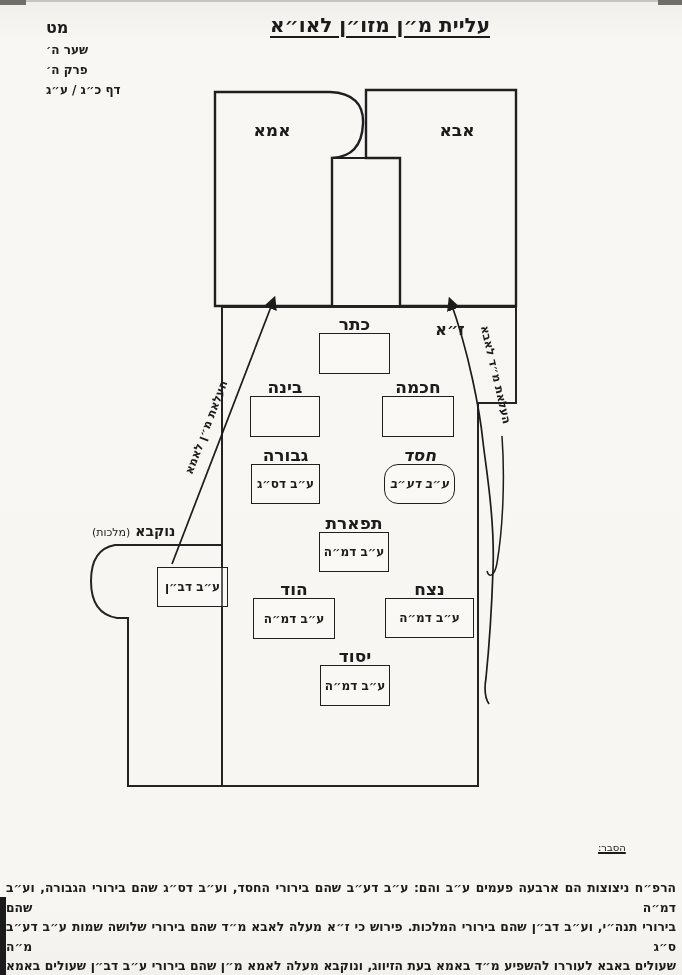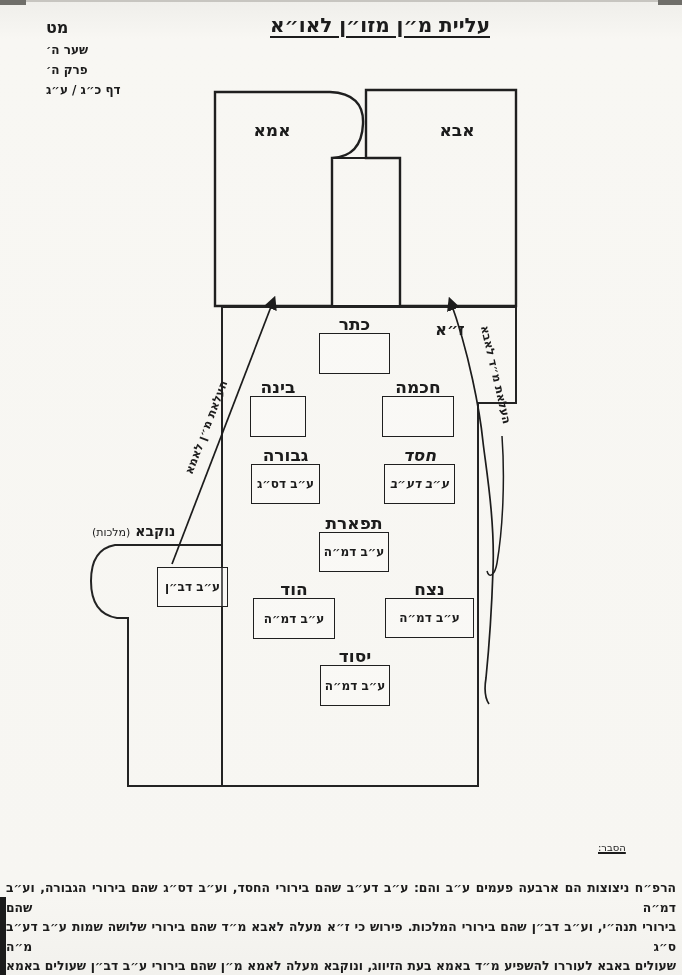"בינה" div.sefirah { width: 56px -> 70px }
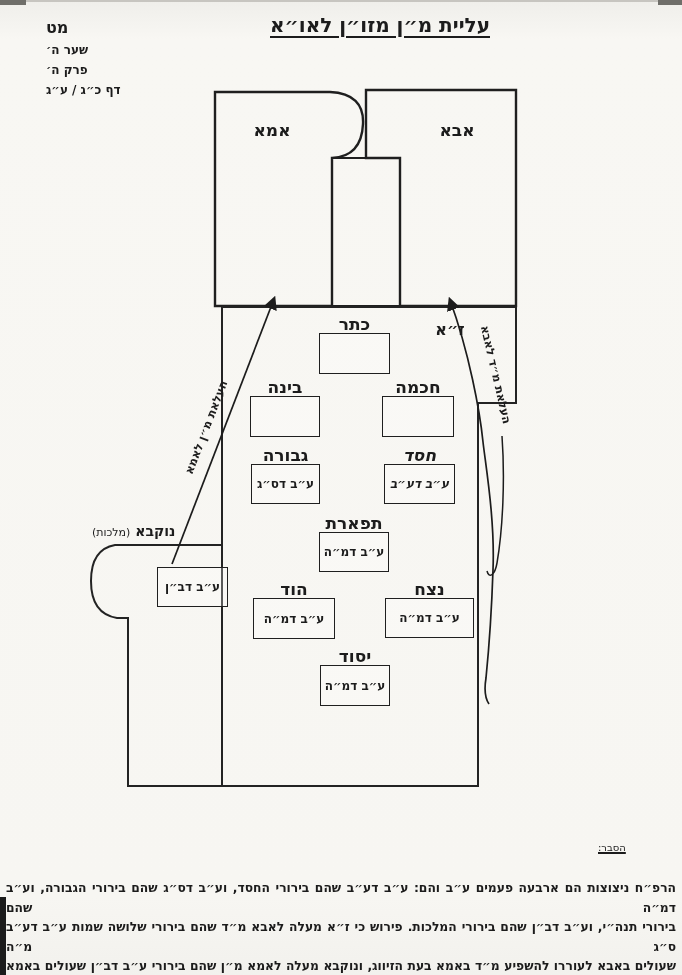"ע״ב דע״ב" div.sef-box { border-radius: none -> 14px }
